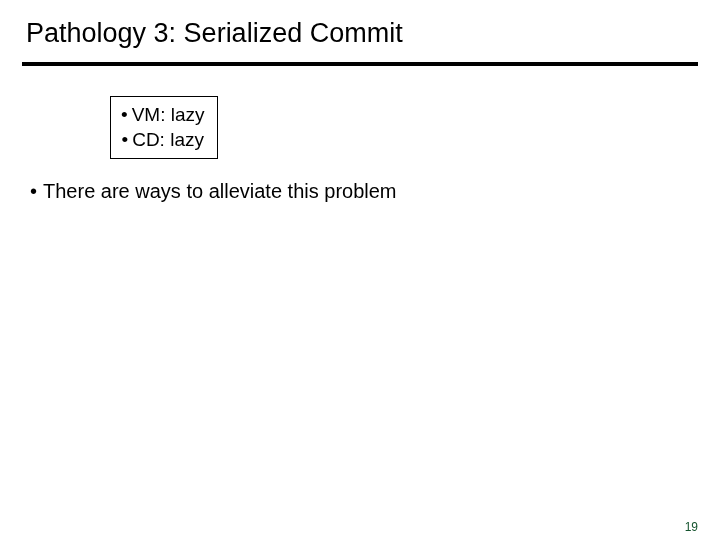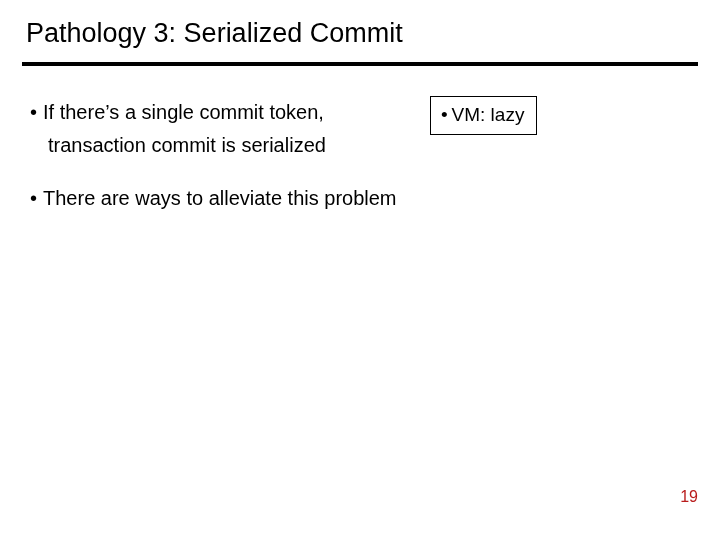"• If there’s a single" div.first-text { html: <div> <div> <span>•</span><span>If there’s a single commit token,</span> </div> <div> <span>transaction commit is serialized</span> </div> </div> -> none }
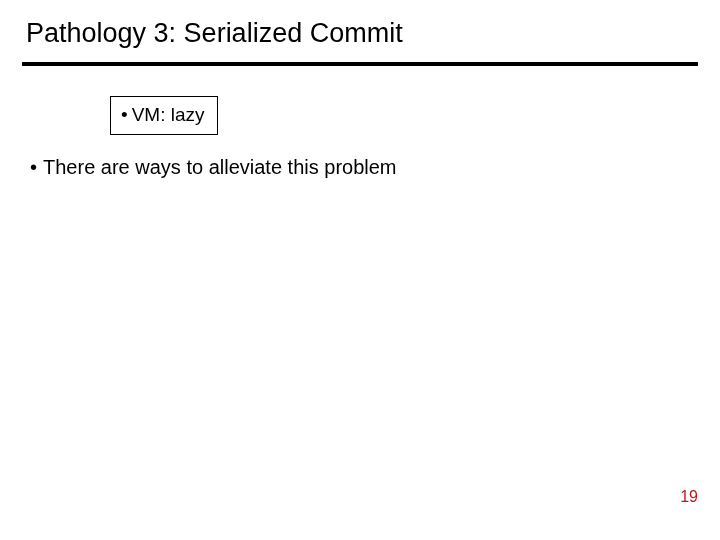"• CD: lazy" div.row { html: none -> <div> <span>•</span><span>CD:</span>&nbsp;<span>lazy</span> </div> }
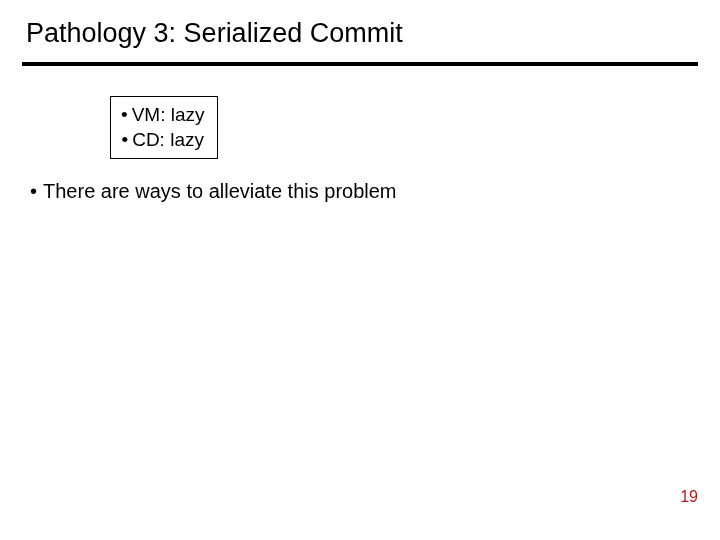"19" .pagenum { bottom: 34px -> 6px; color: #b91c1c -> #14532d; font-size: 16px -> 12px }
